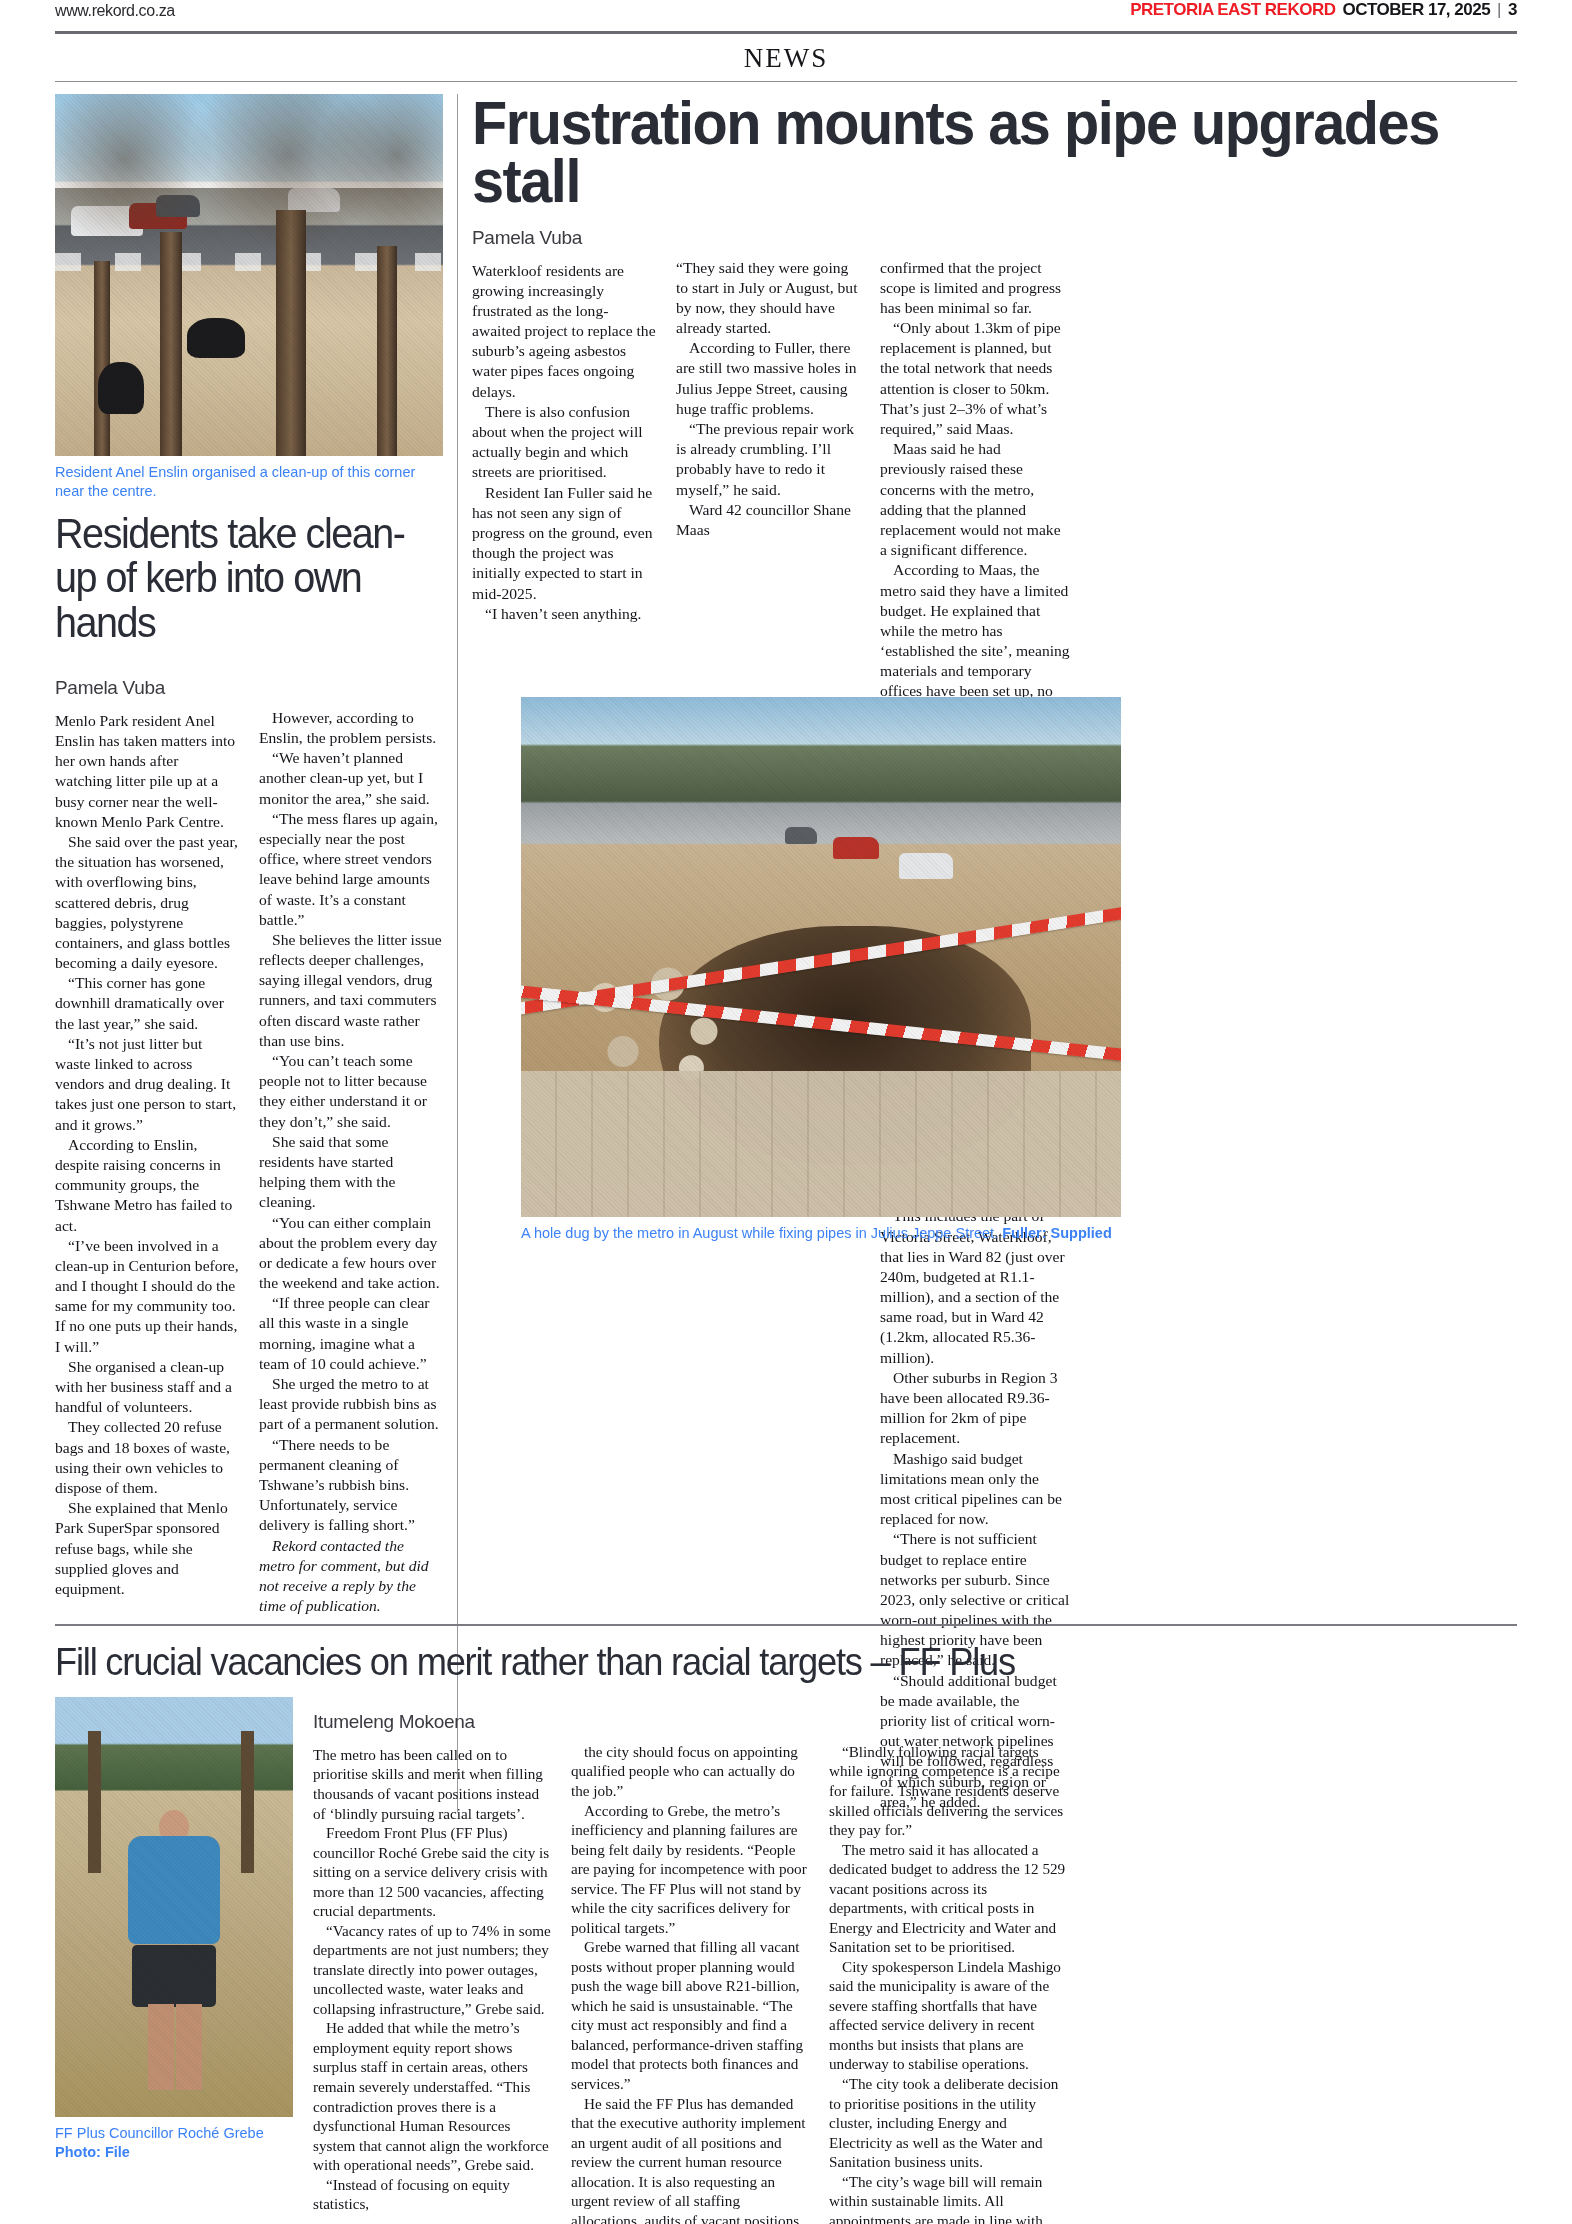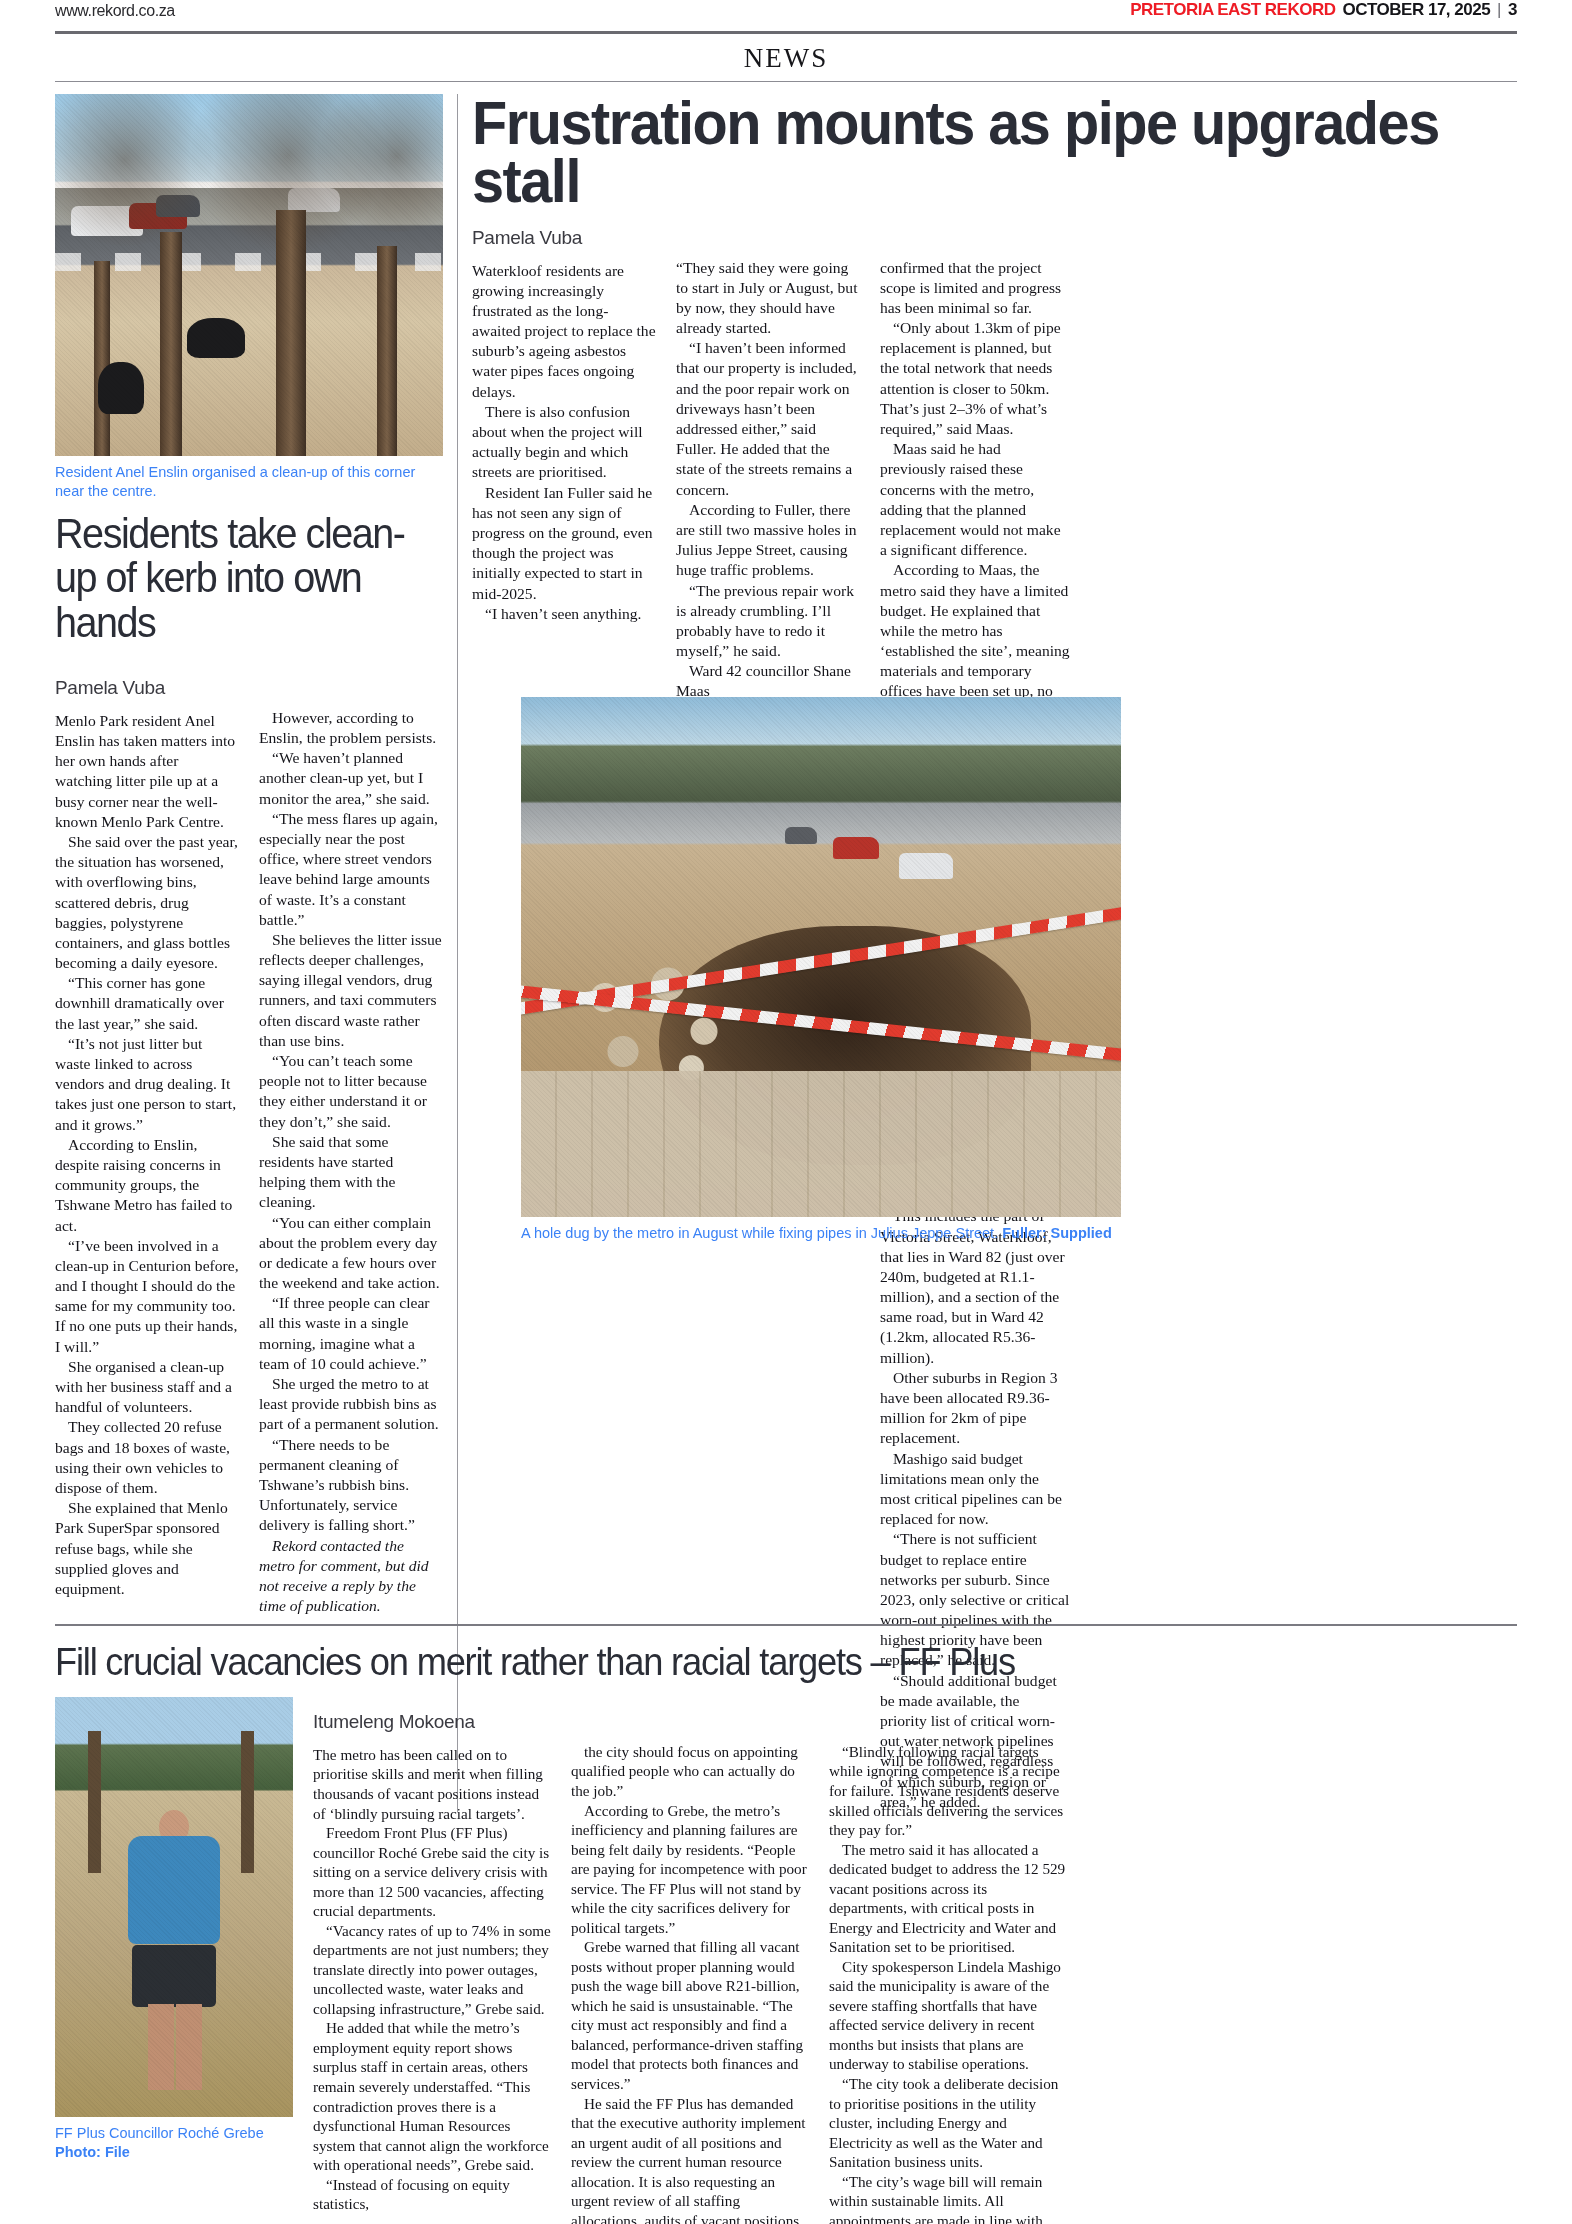"“I haven’t been informed that" p { html: <p>“I haven’t been informed that our property is included, and the poor repair work on driveways hasn’t been addressed either,” said Fuller. He added that the state of the streets remains a concern.</p> -> none }
